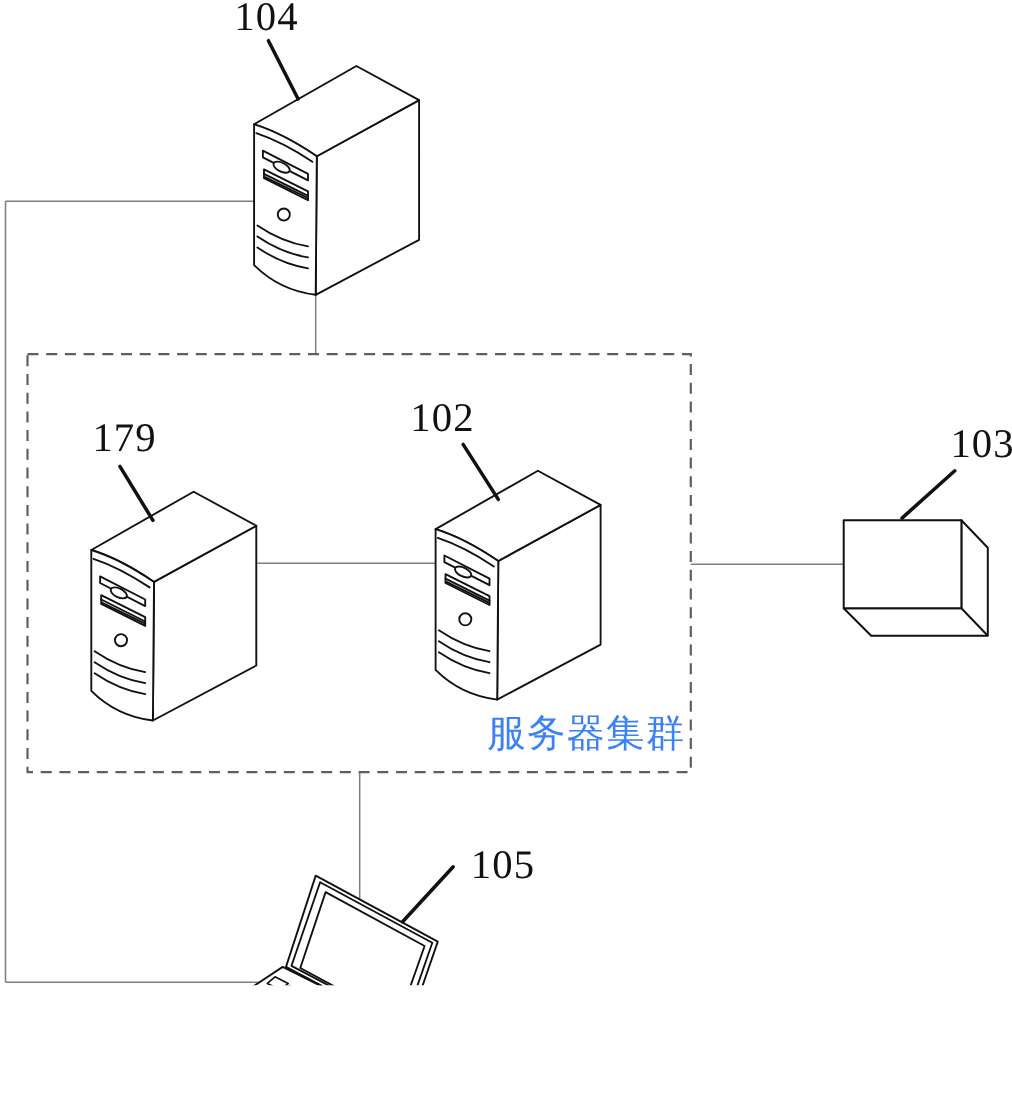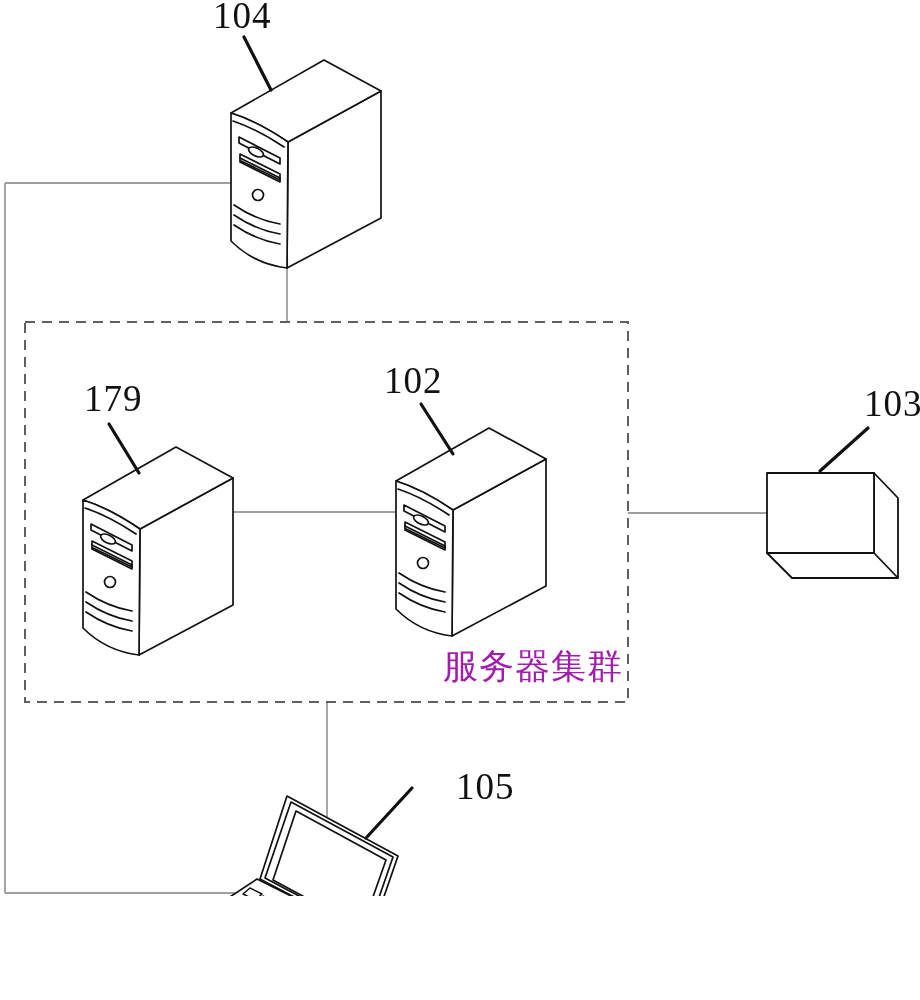"102" div.lbl { margin-left: 11px -> none }
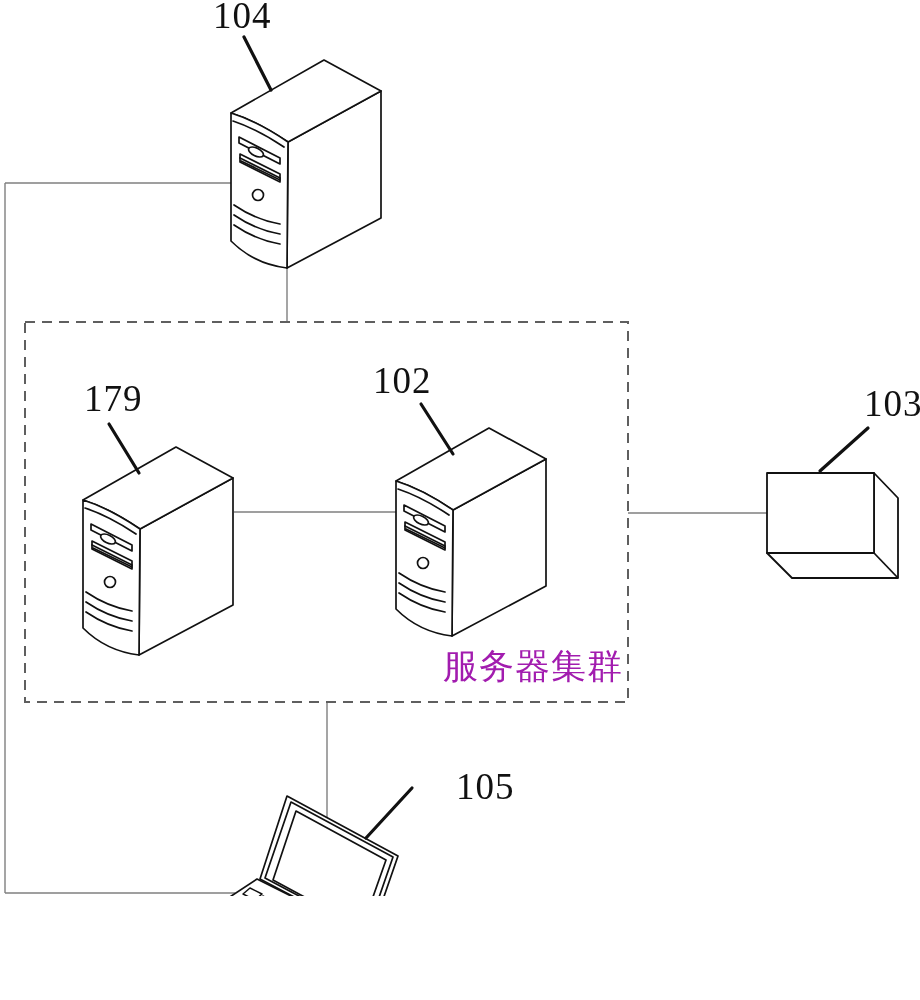"服务器集群" .caption { color: #a21caf -> #3b82f6 }
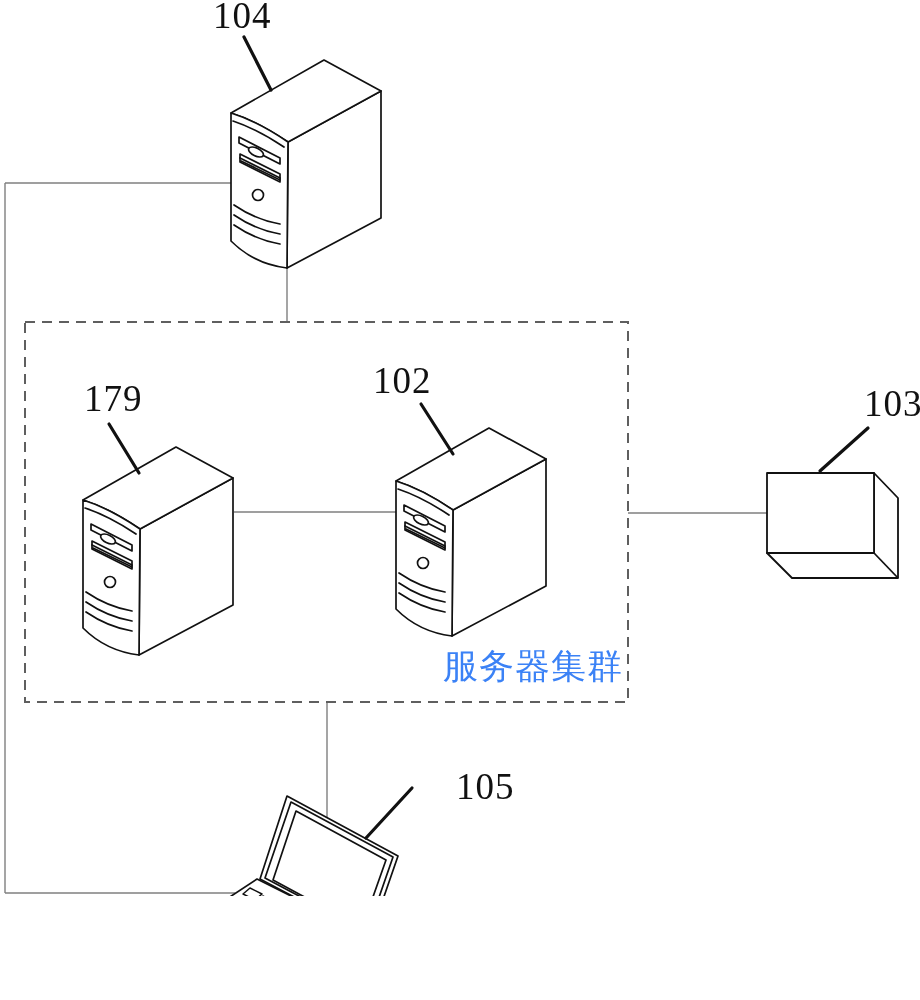"105" div.lbl { margin-left: 28px -> none }
